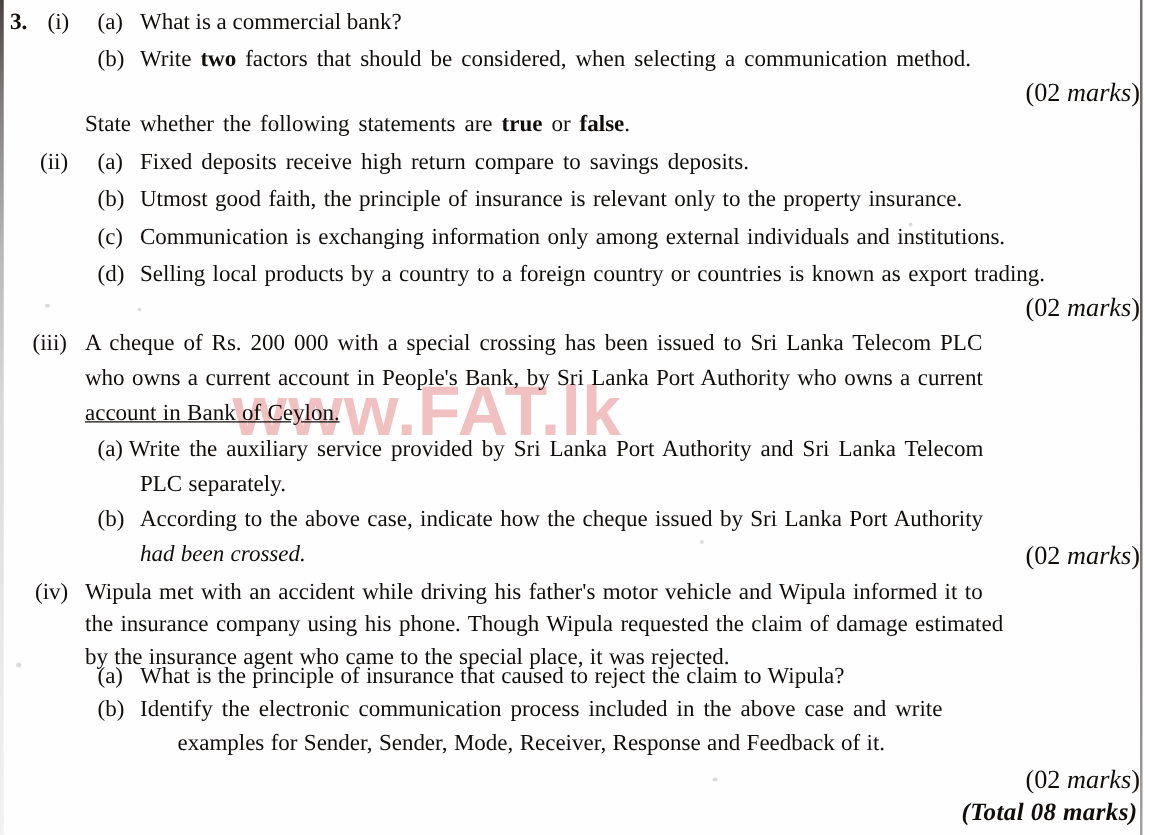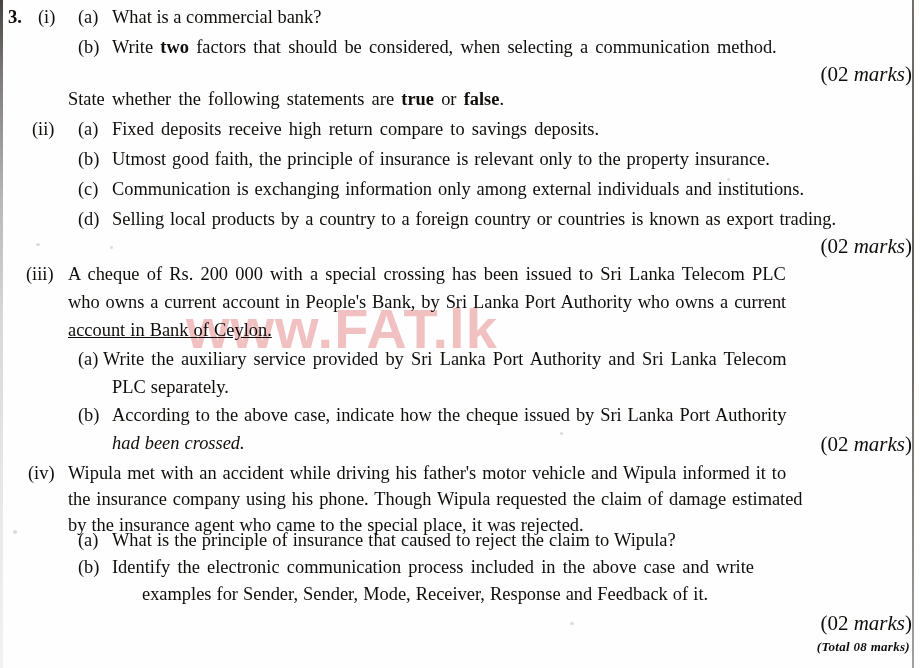"(Total 08 marks)" .total { font-size: 13px -> 20px }
